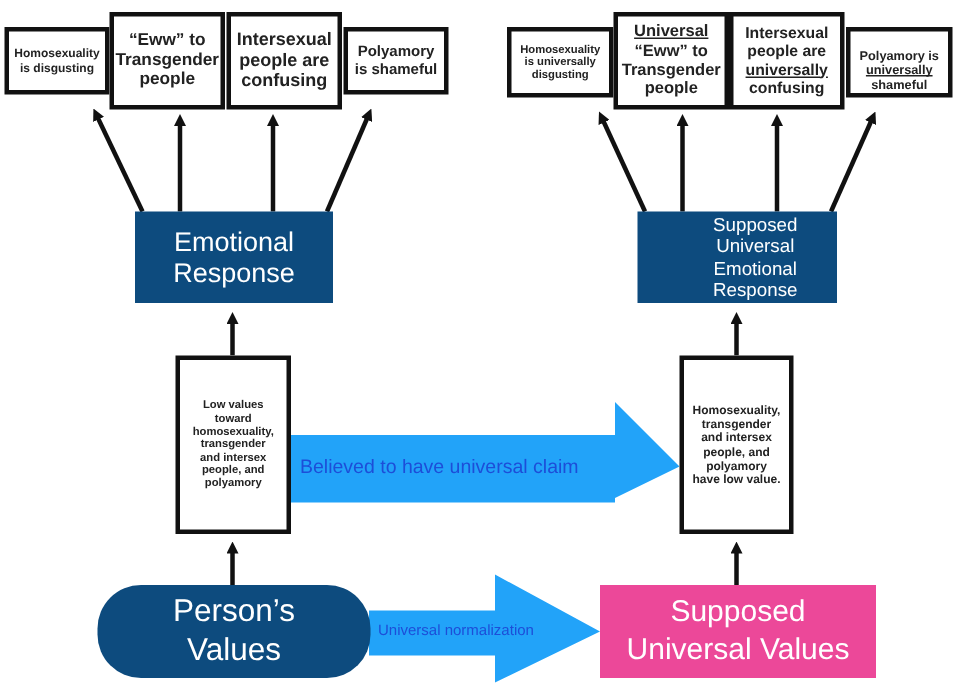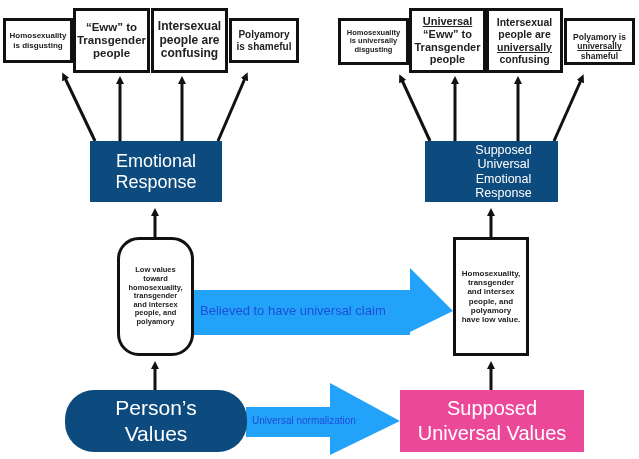"Low values" div.box { border-radius: 22px -> none }
